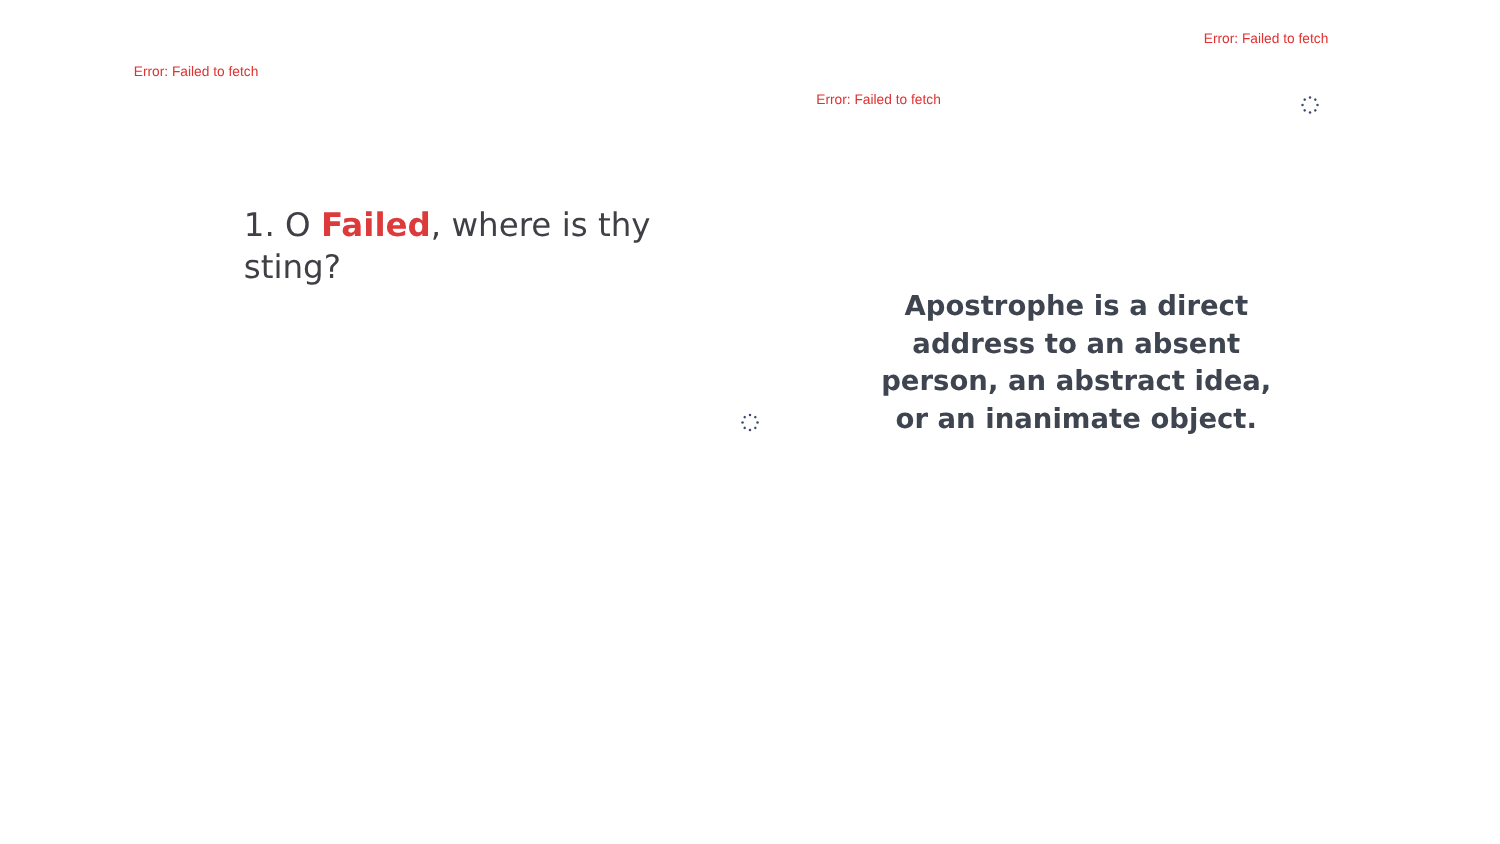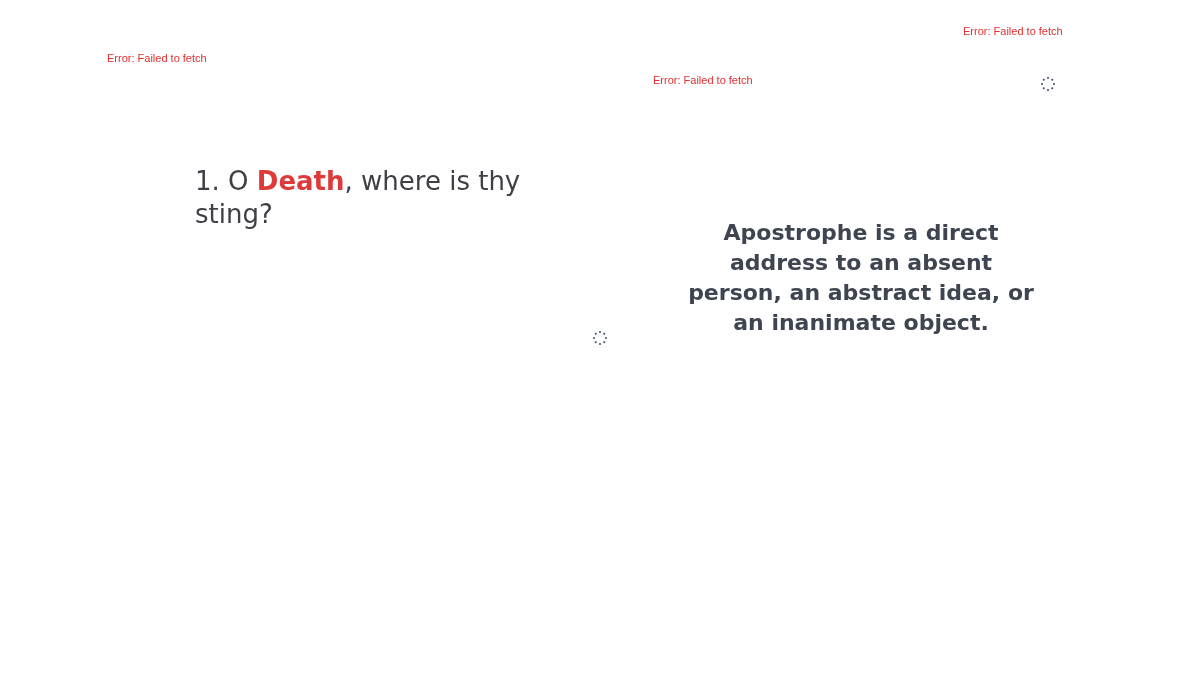"Death" span.hl { text: Death -> Failed }
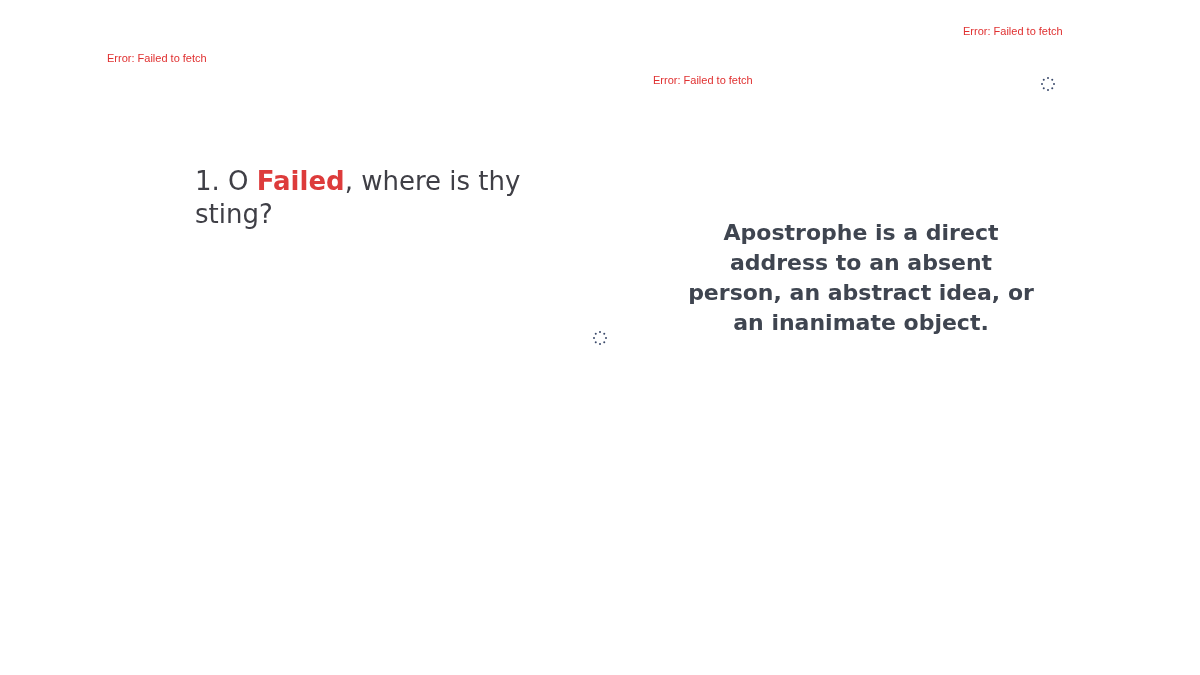"Apostrophe is a direct address" .right-col p { margin: 3px -> 16px }
